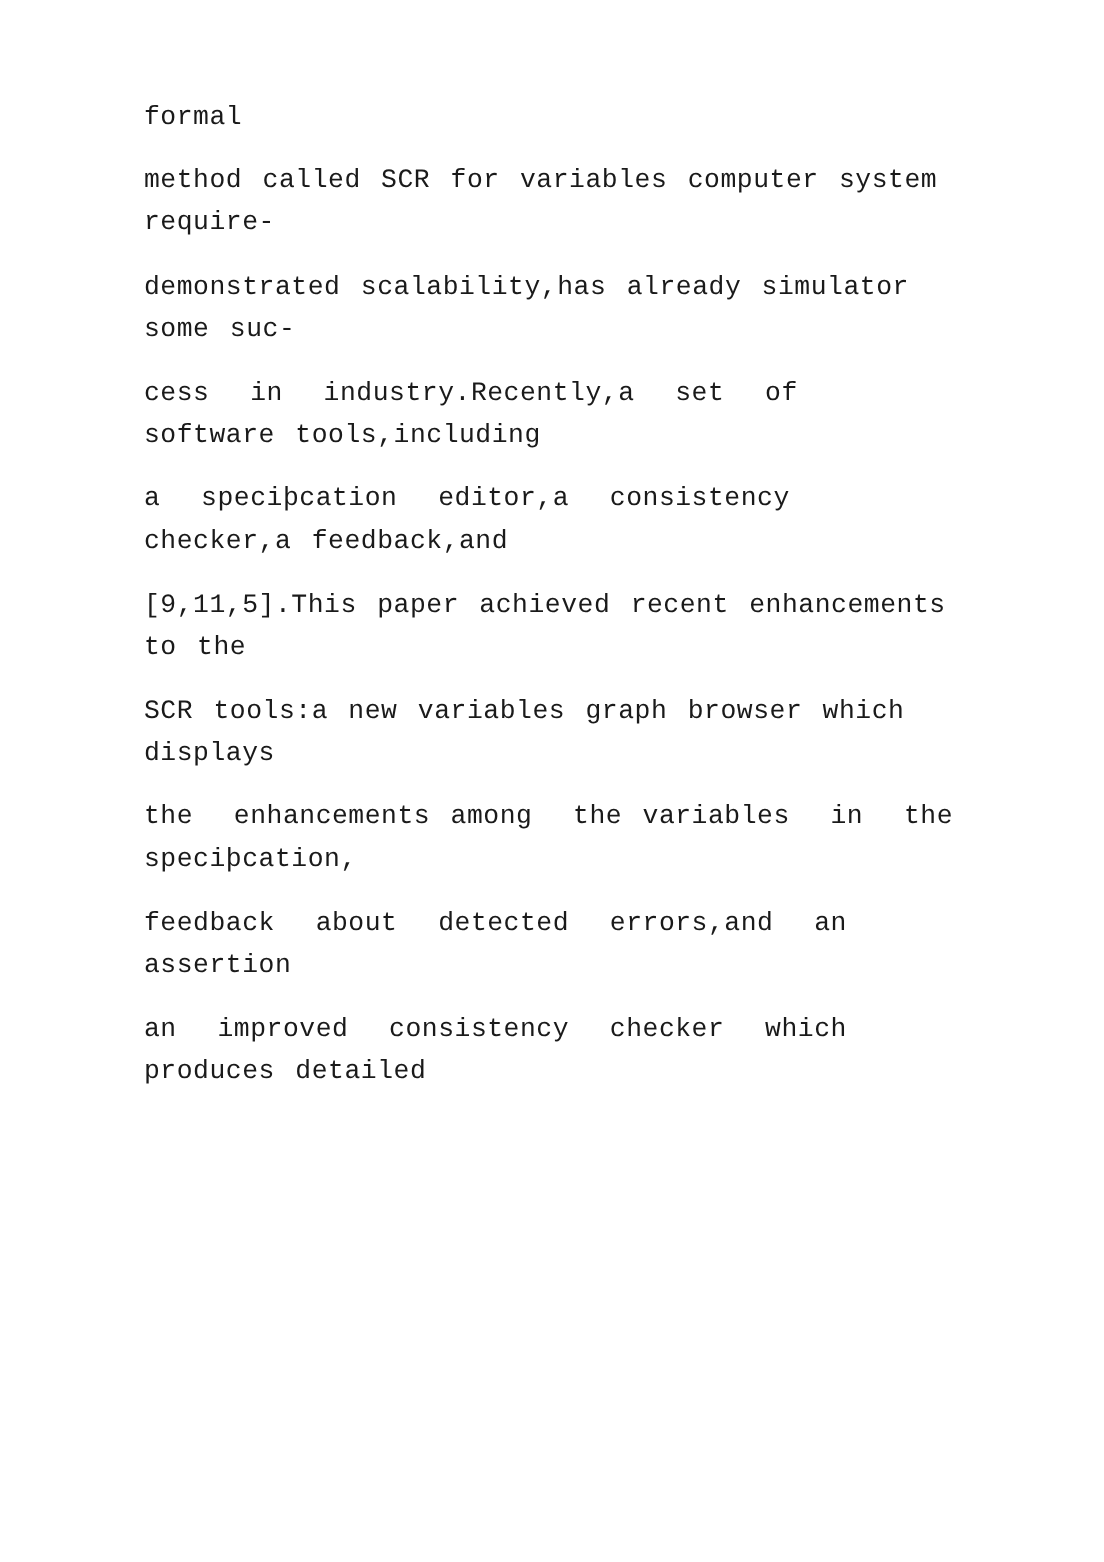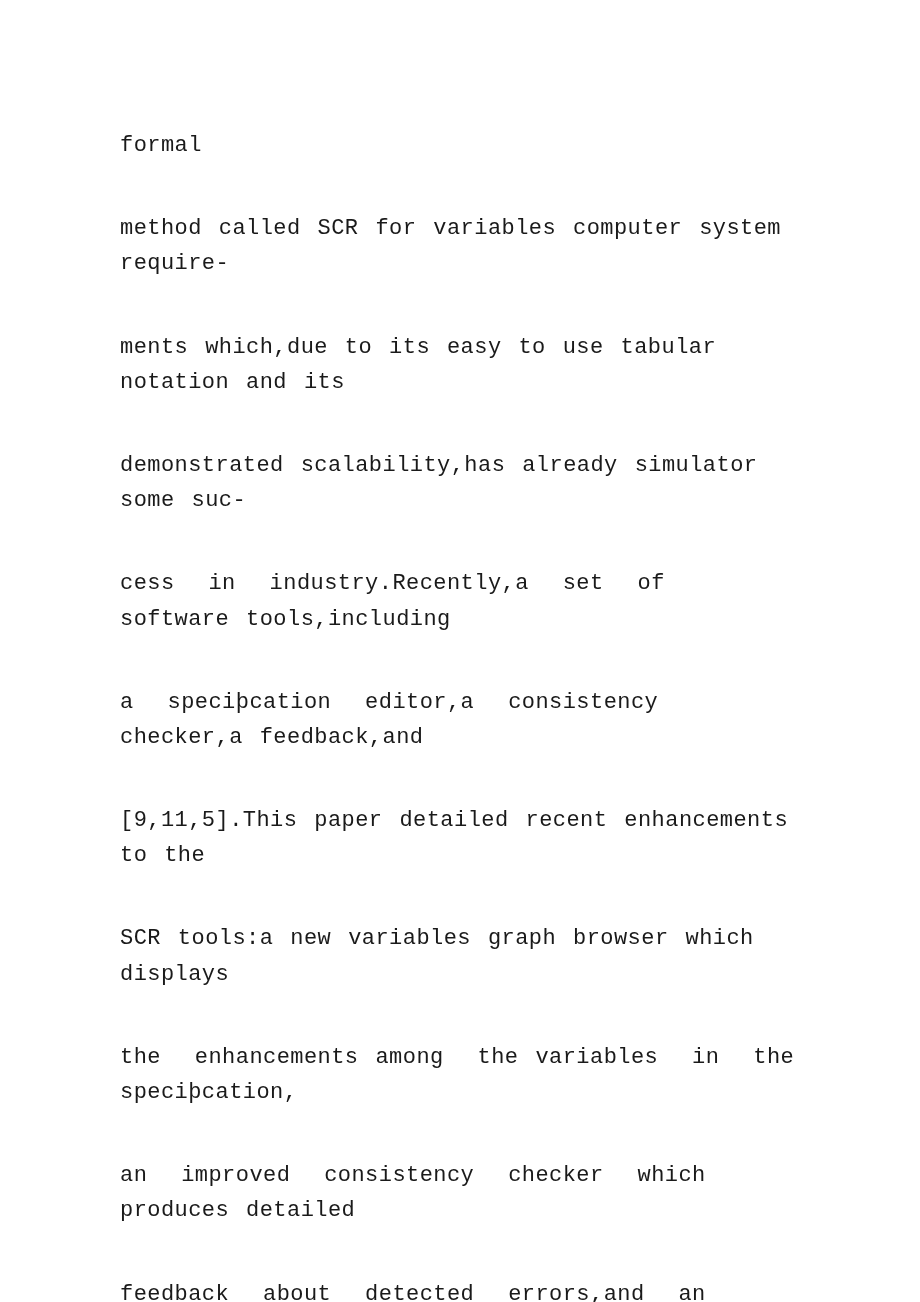"formal" .text-line { margin-top: 48px -> none }
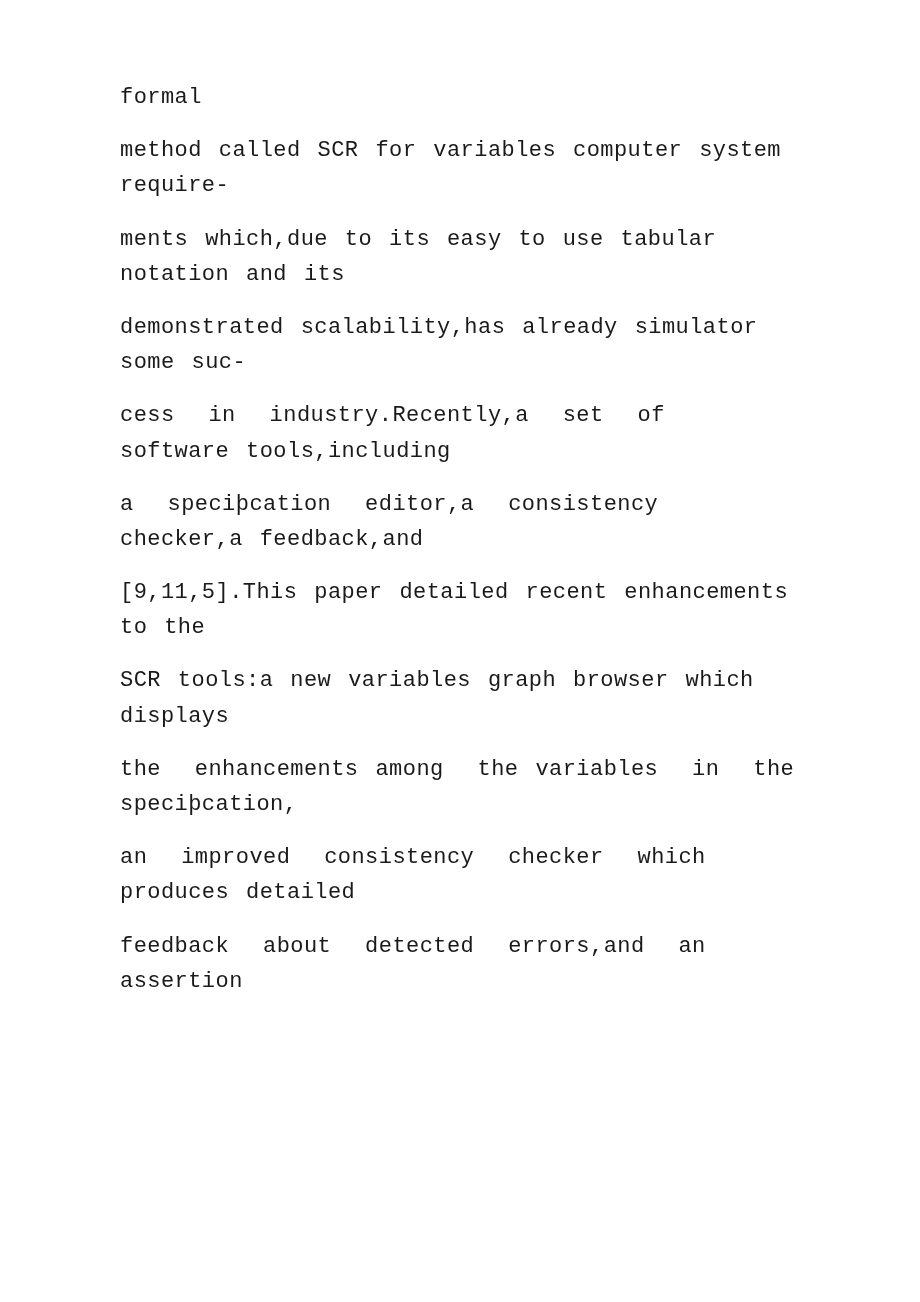"ments which,due to its easy" span.text-line { html: <span>ments which,due to its easy to use tabular notation and its</span> -> none }
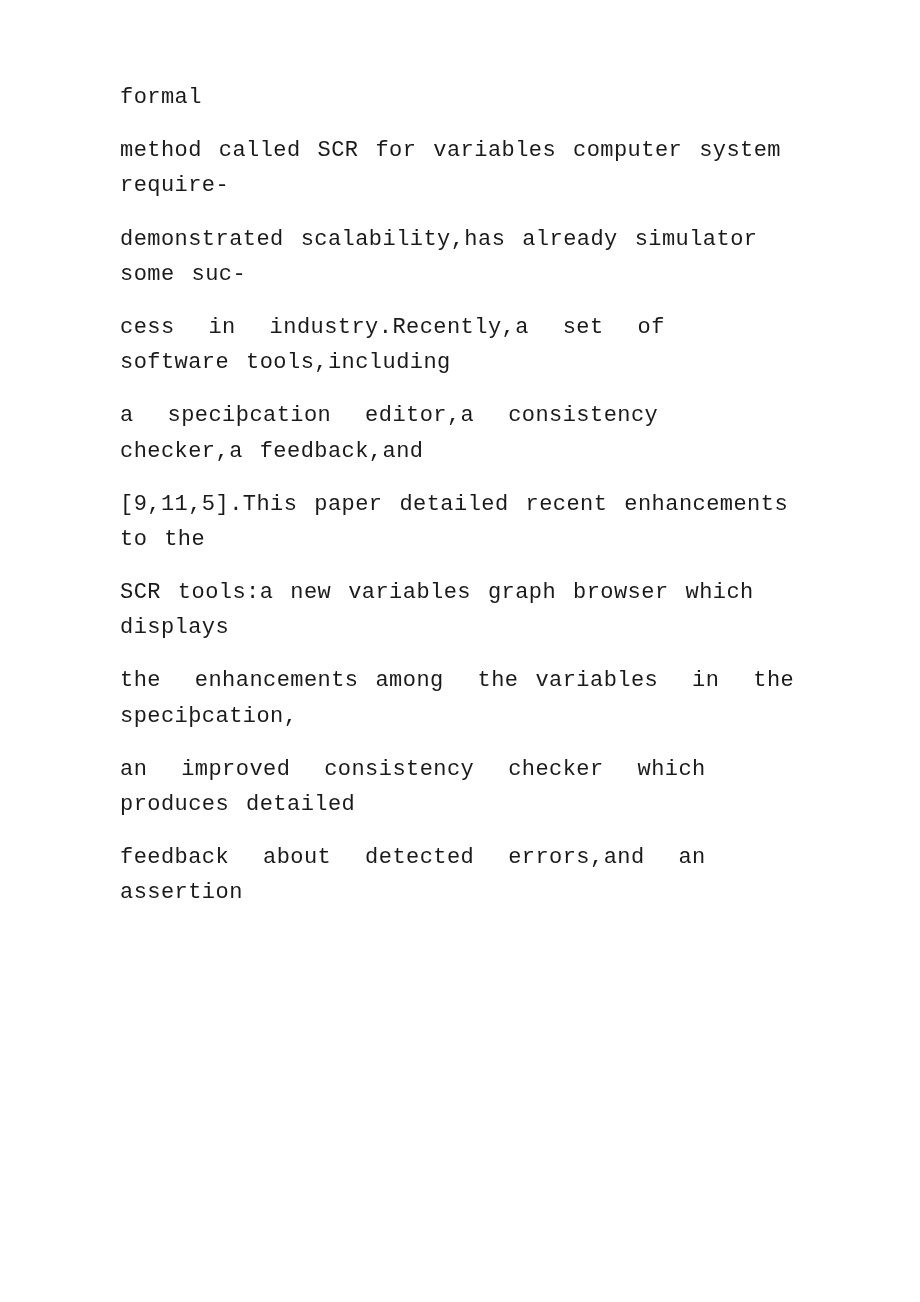"[9,11,5].This paper detailed recent" span.text-line { text: detailed -> achieved }
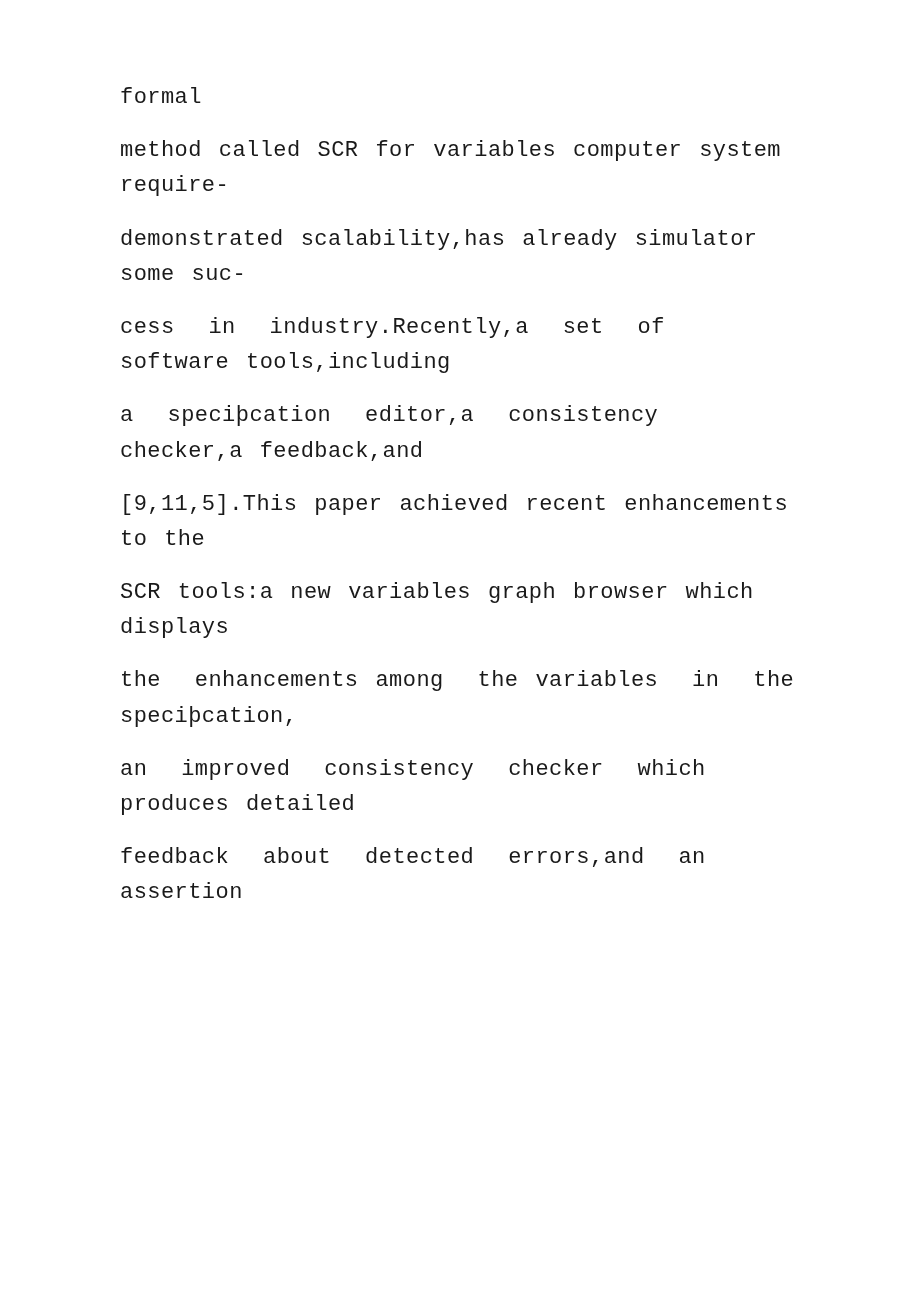"an improved consistency checker which" span.text-line { order: before "feedback about detected errors,and an" -> after "feedback about detected errors,and an" }
